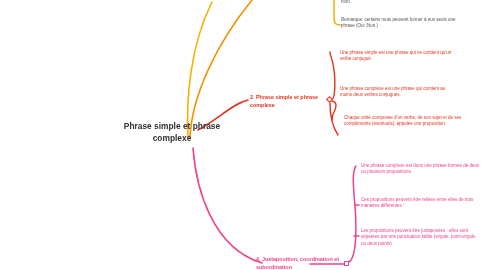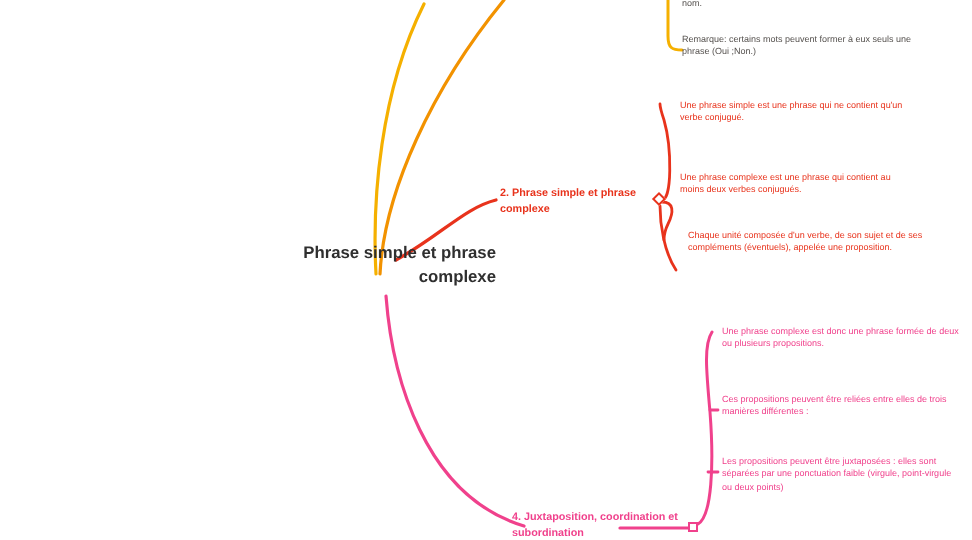"Phrase simple et phrase complexe" .root { left: 128px -> 112px; text-align: right -> center }
